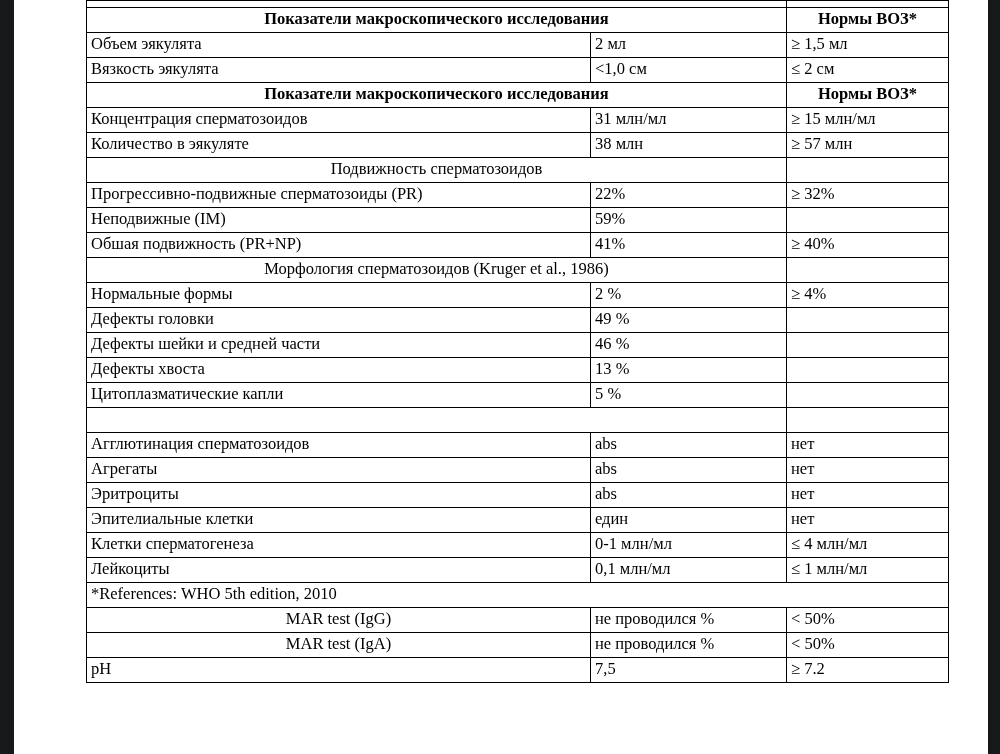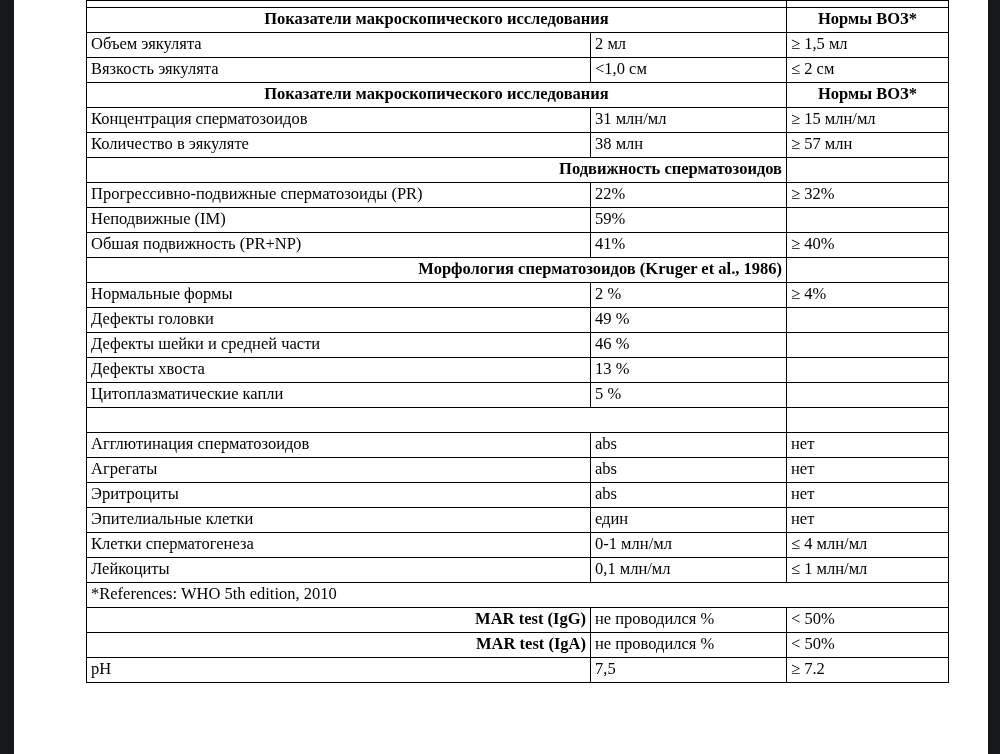"Подвижность сперматозоидов" td.bold-left { font-weight: bold -> normal; text-align: right -> center }
